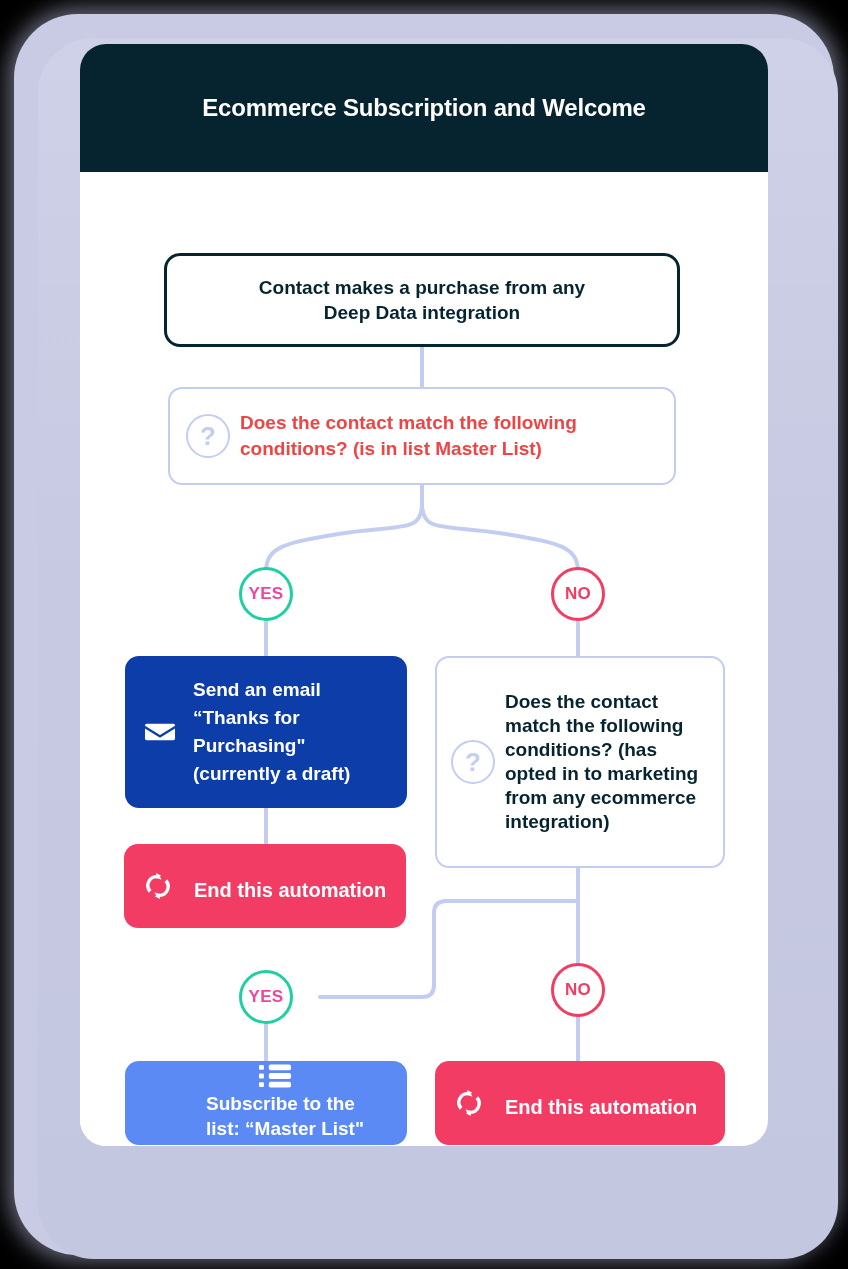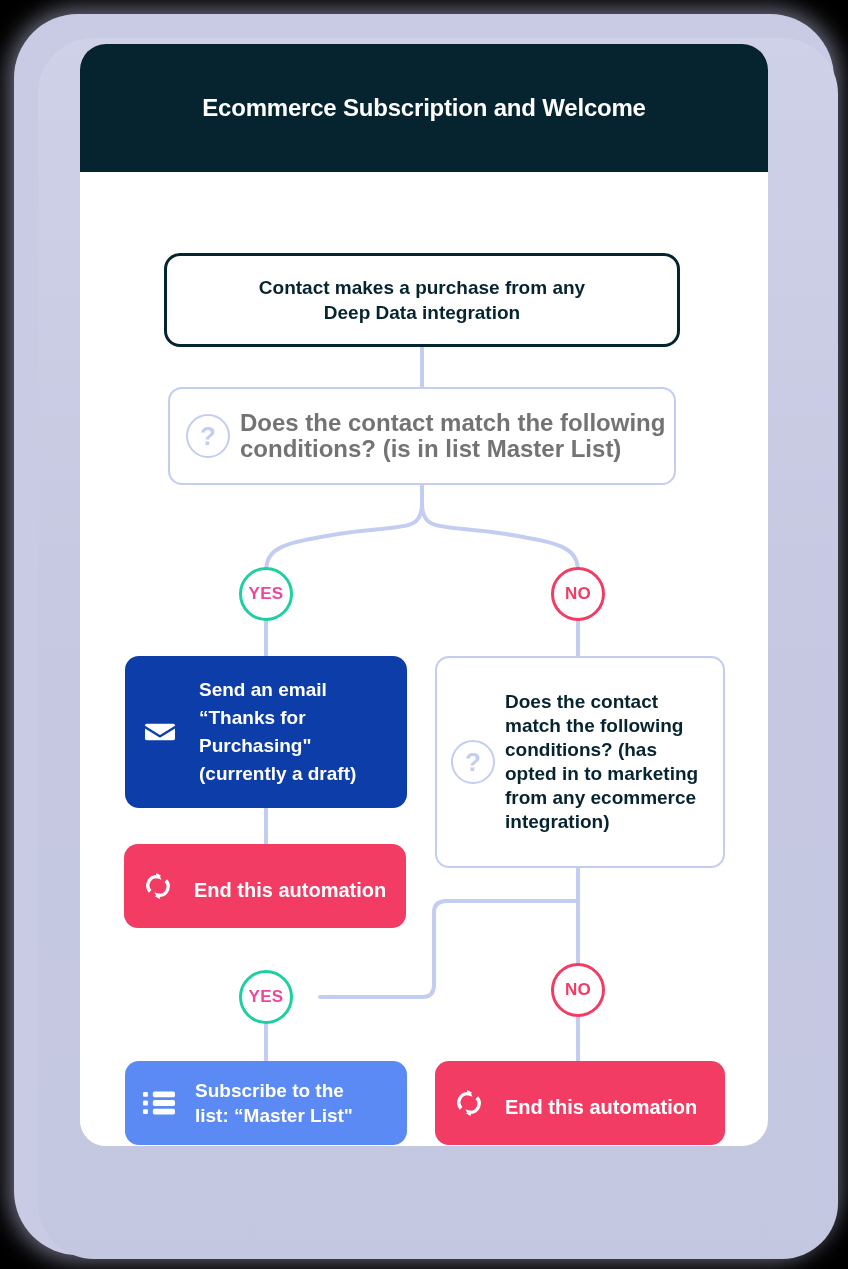"Does the contact match the" #node-cond1 .label { color: #737373 -> #ef4444; font-size: 24px -> 19px }
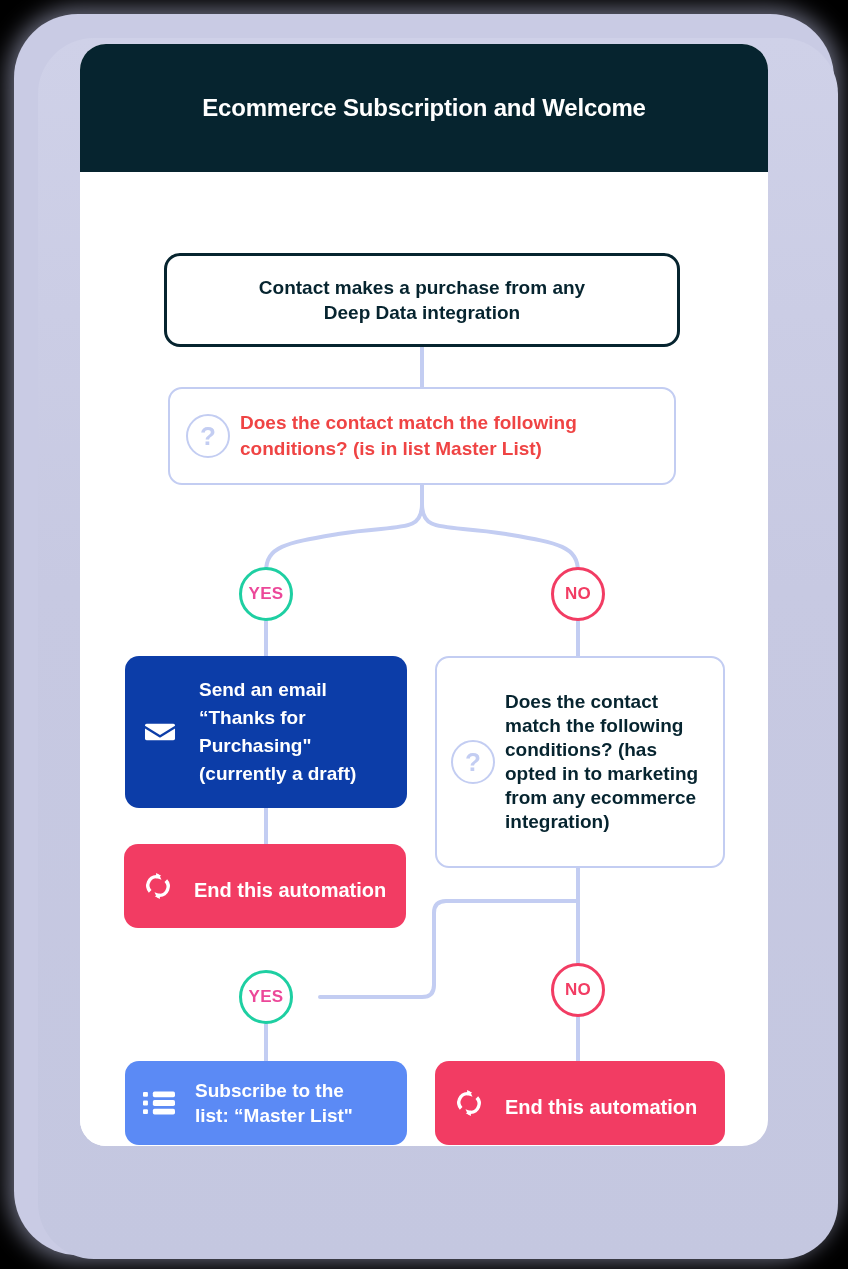"Send an email" #node-email .label { margin-left: 22px -> 16px }
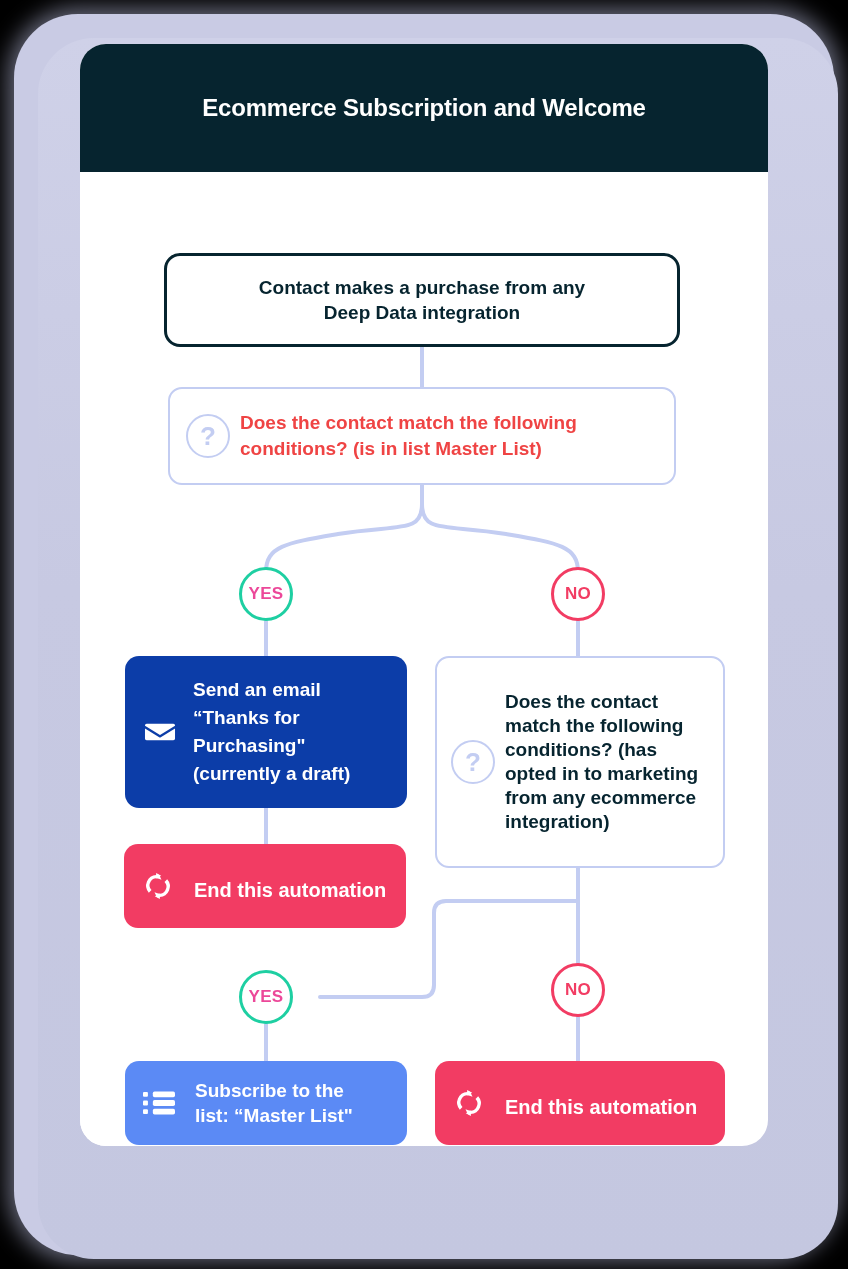"Subscribe to the" #node-subscribe { flex-direction: none -> column }
